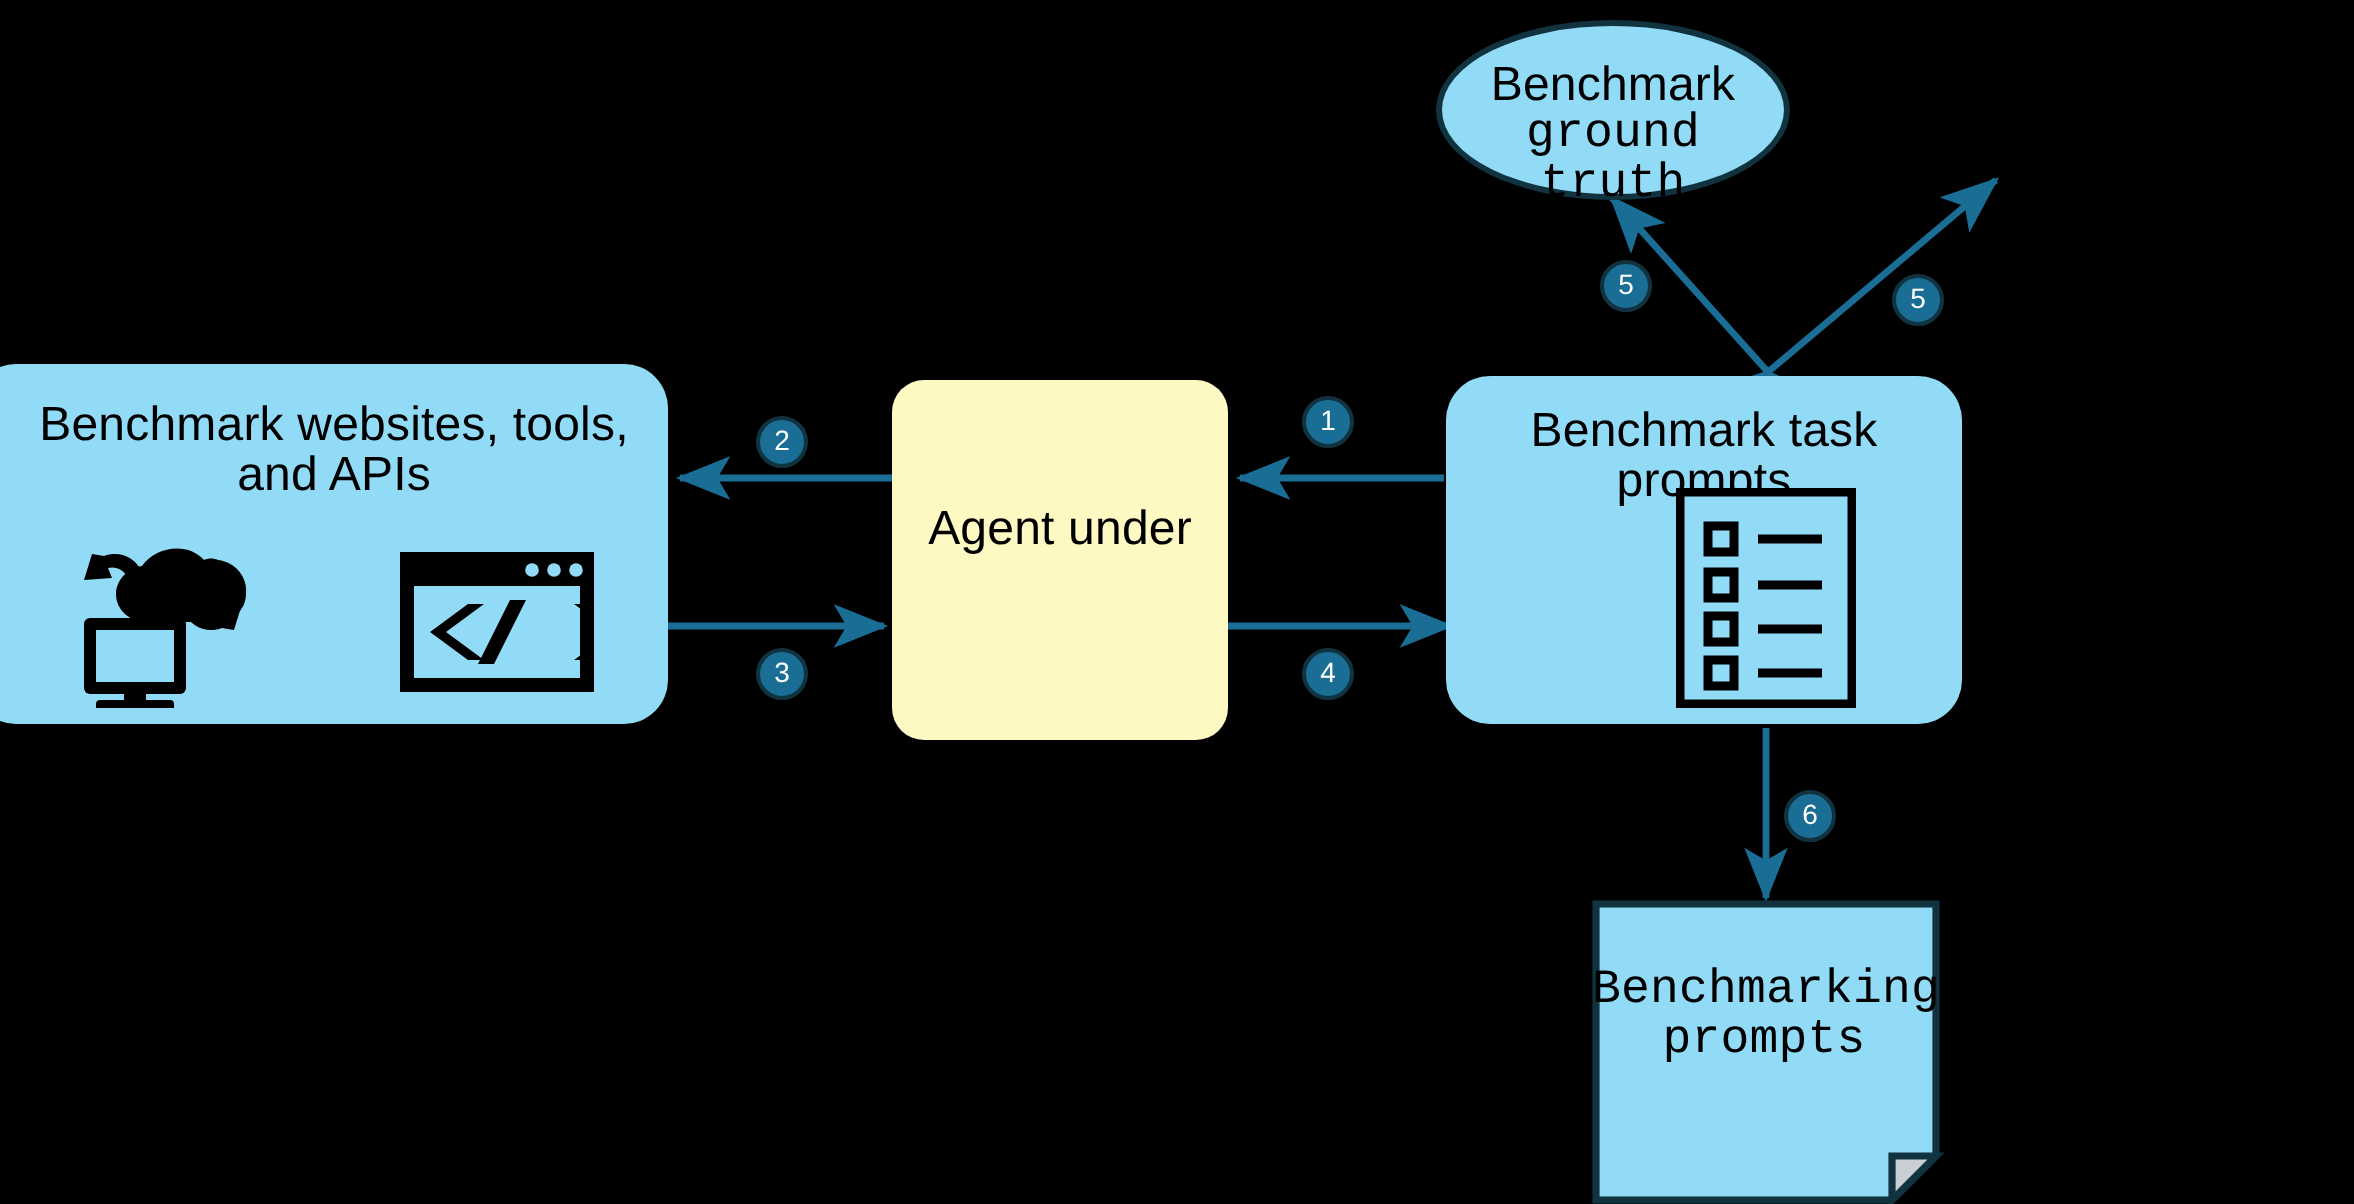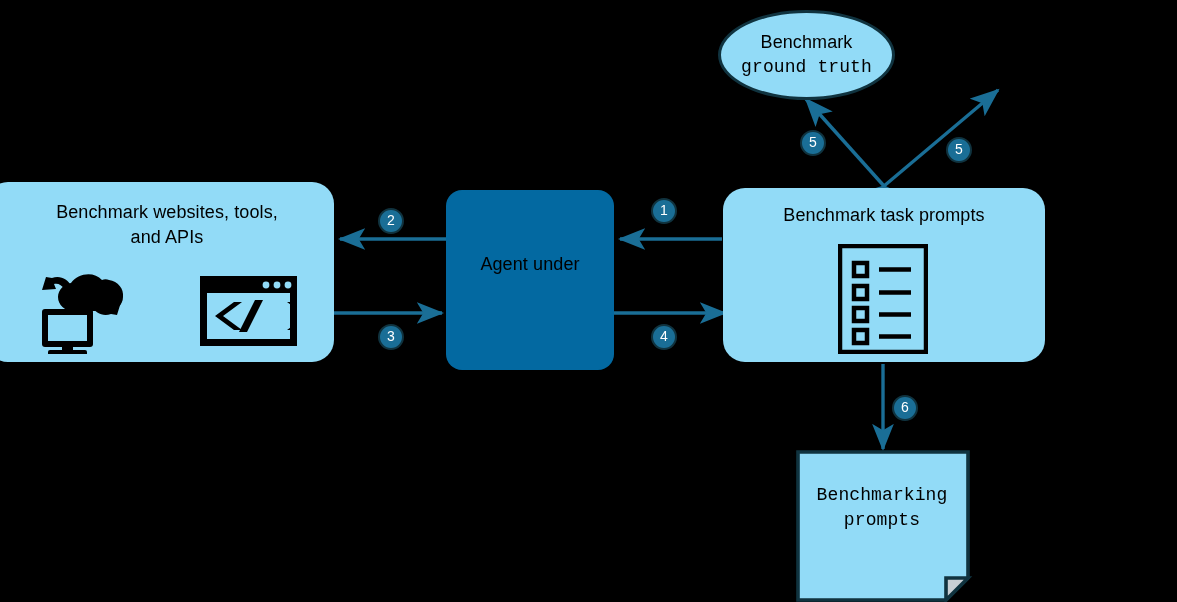"Benchmark" .label { font-size: 18px -> 24px }
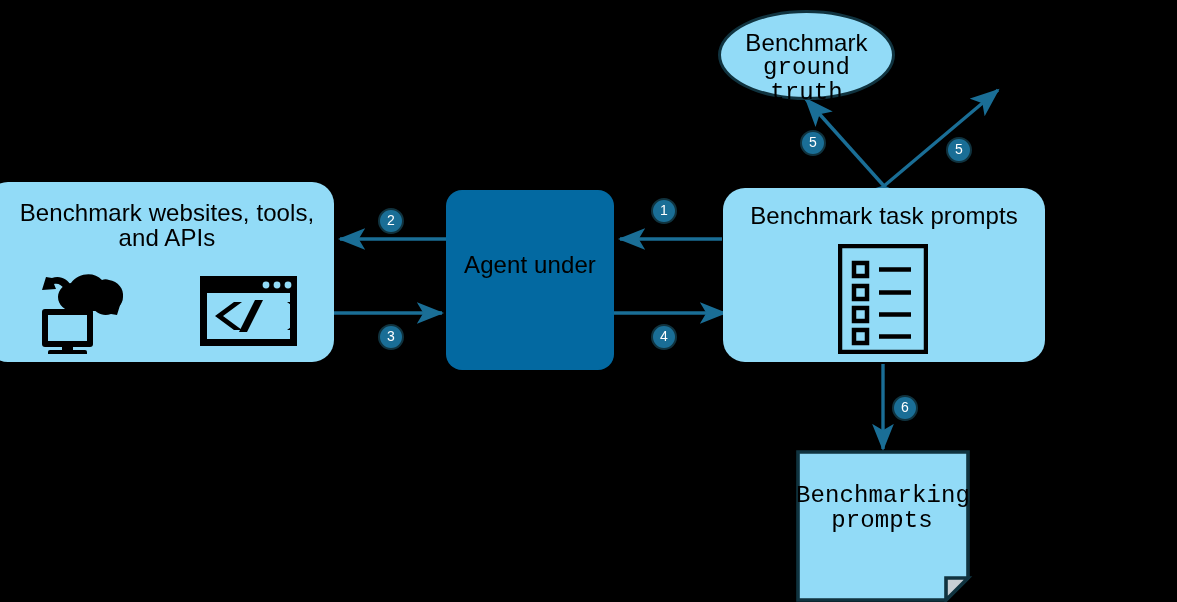"Benchmark task prompts" div.node { width: 322px -> 258px }
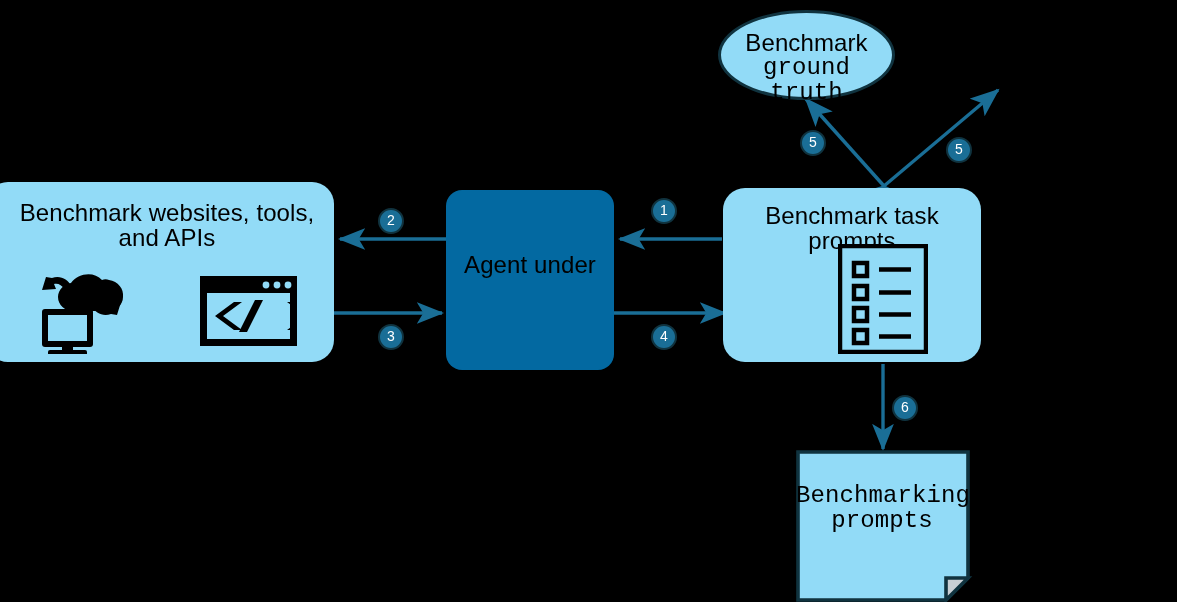"Agent under" .pinkbox { background: #0369a1 -> #fef9c3 }
